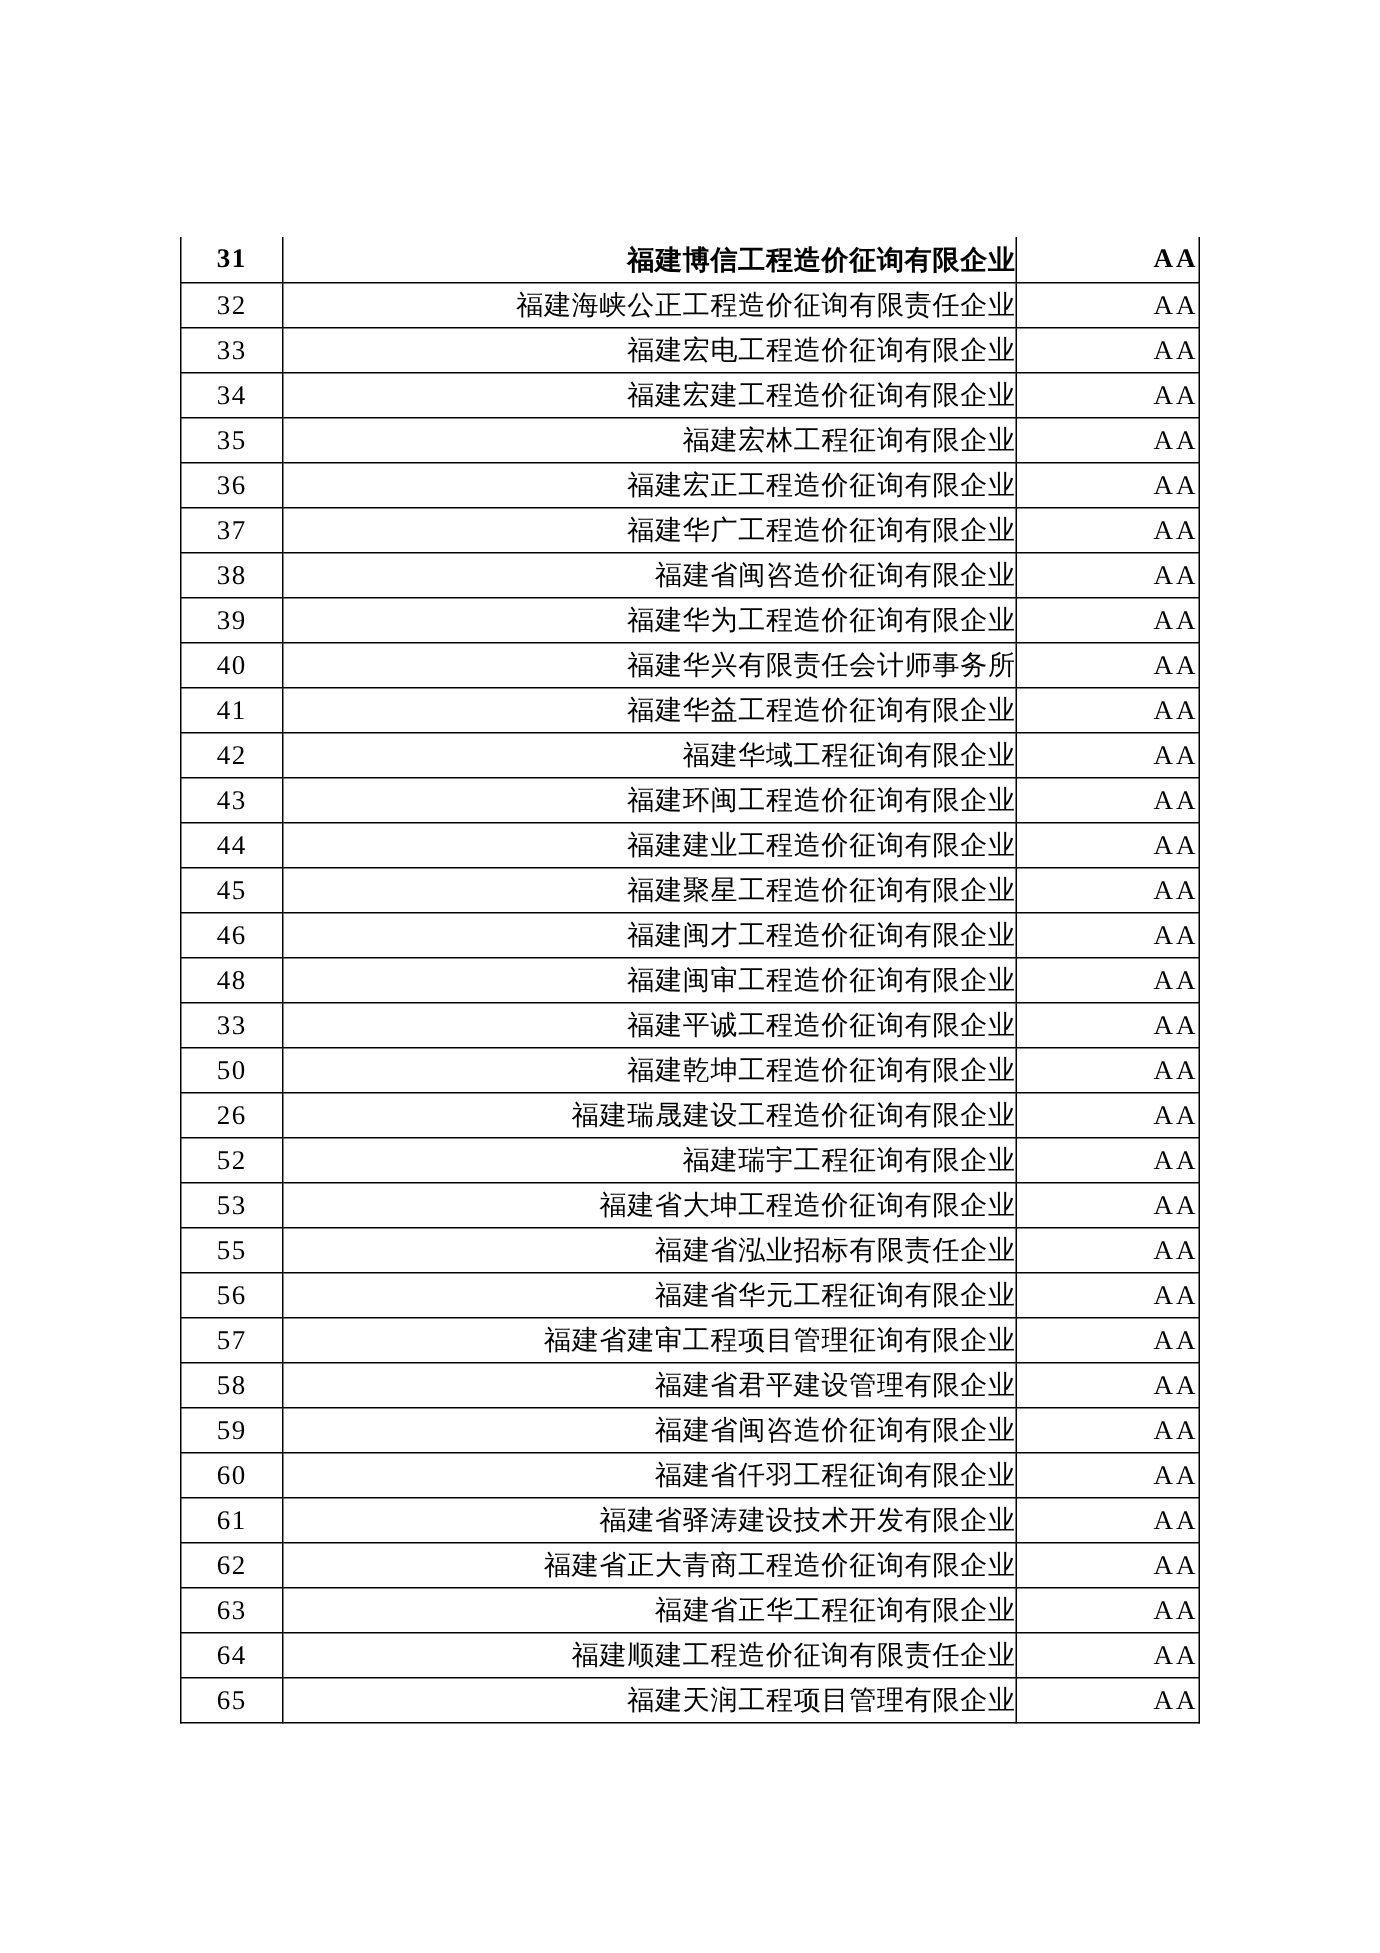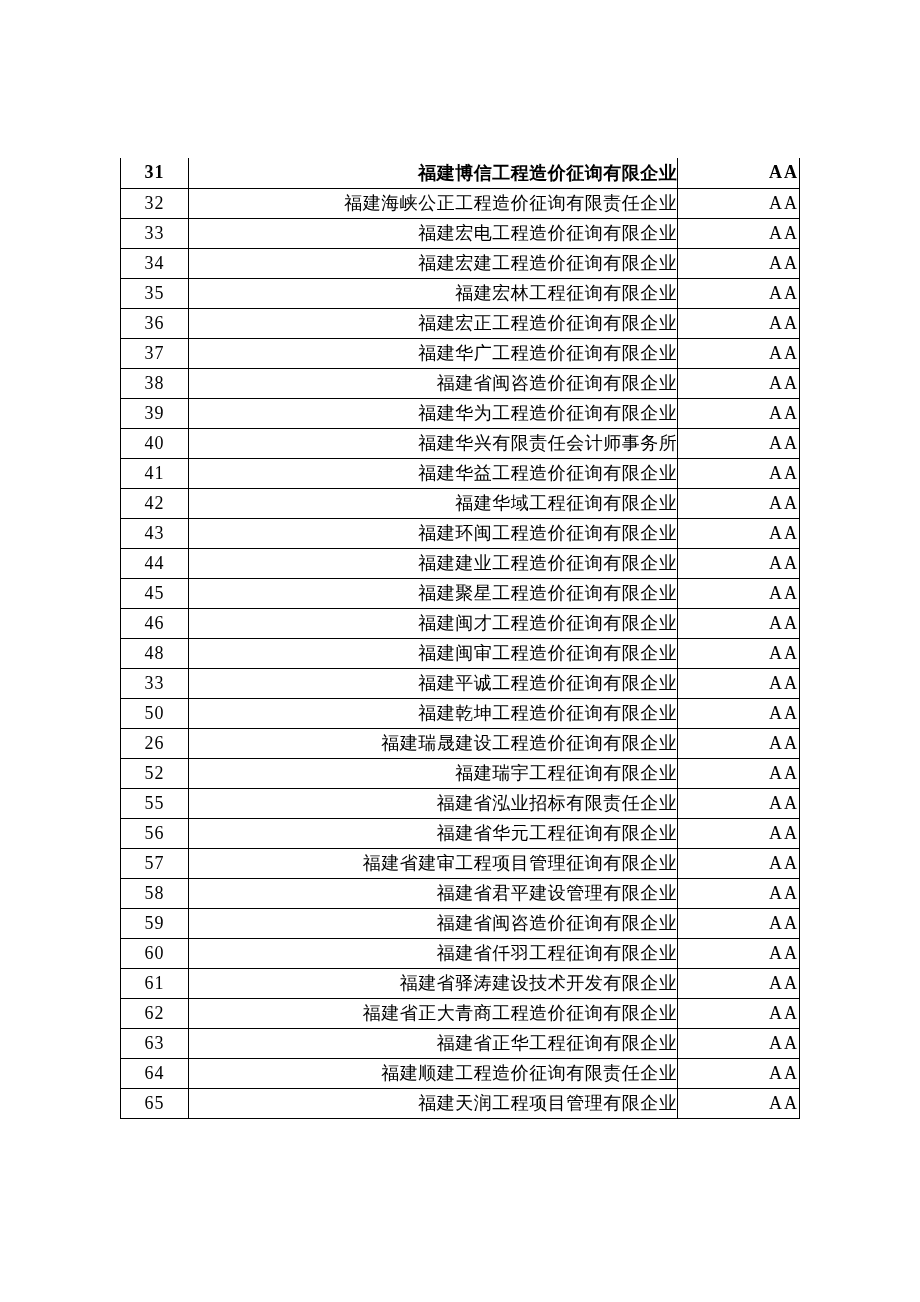"53" tr { html: none -> <tr> <td>53</td> <td>福建省大坤工程造价征询有限企业</td> <td>AA</td> </tr> }
